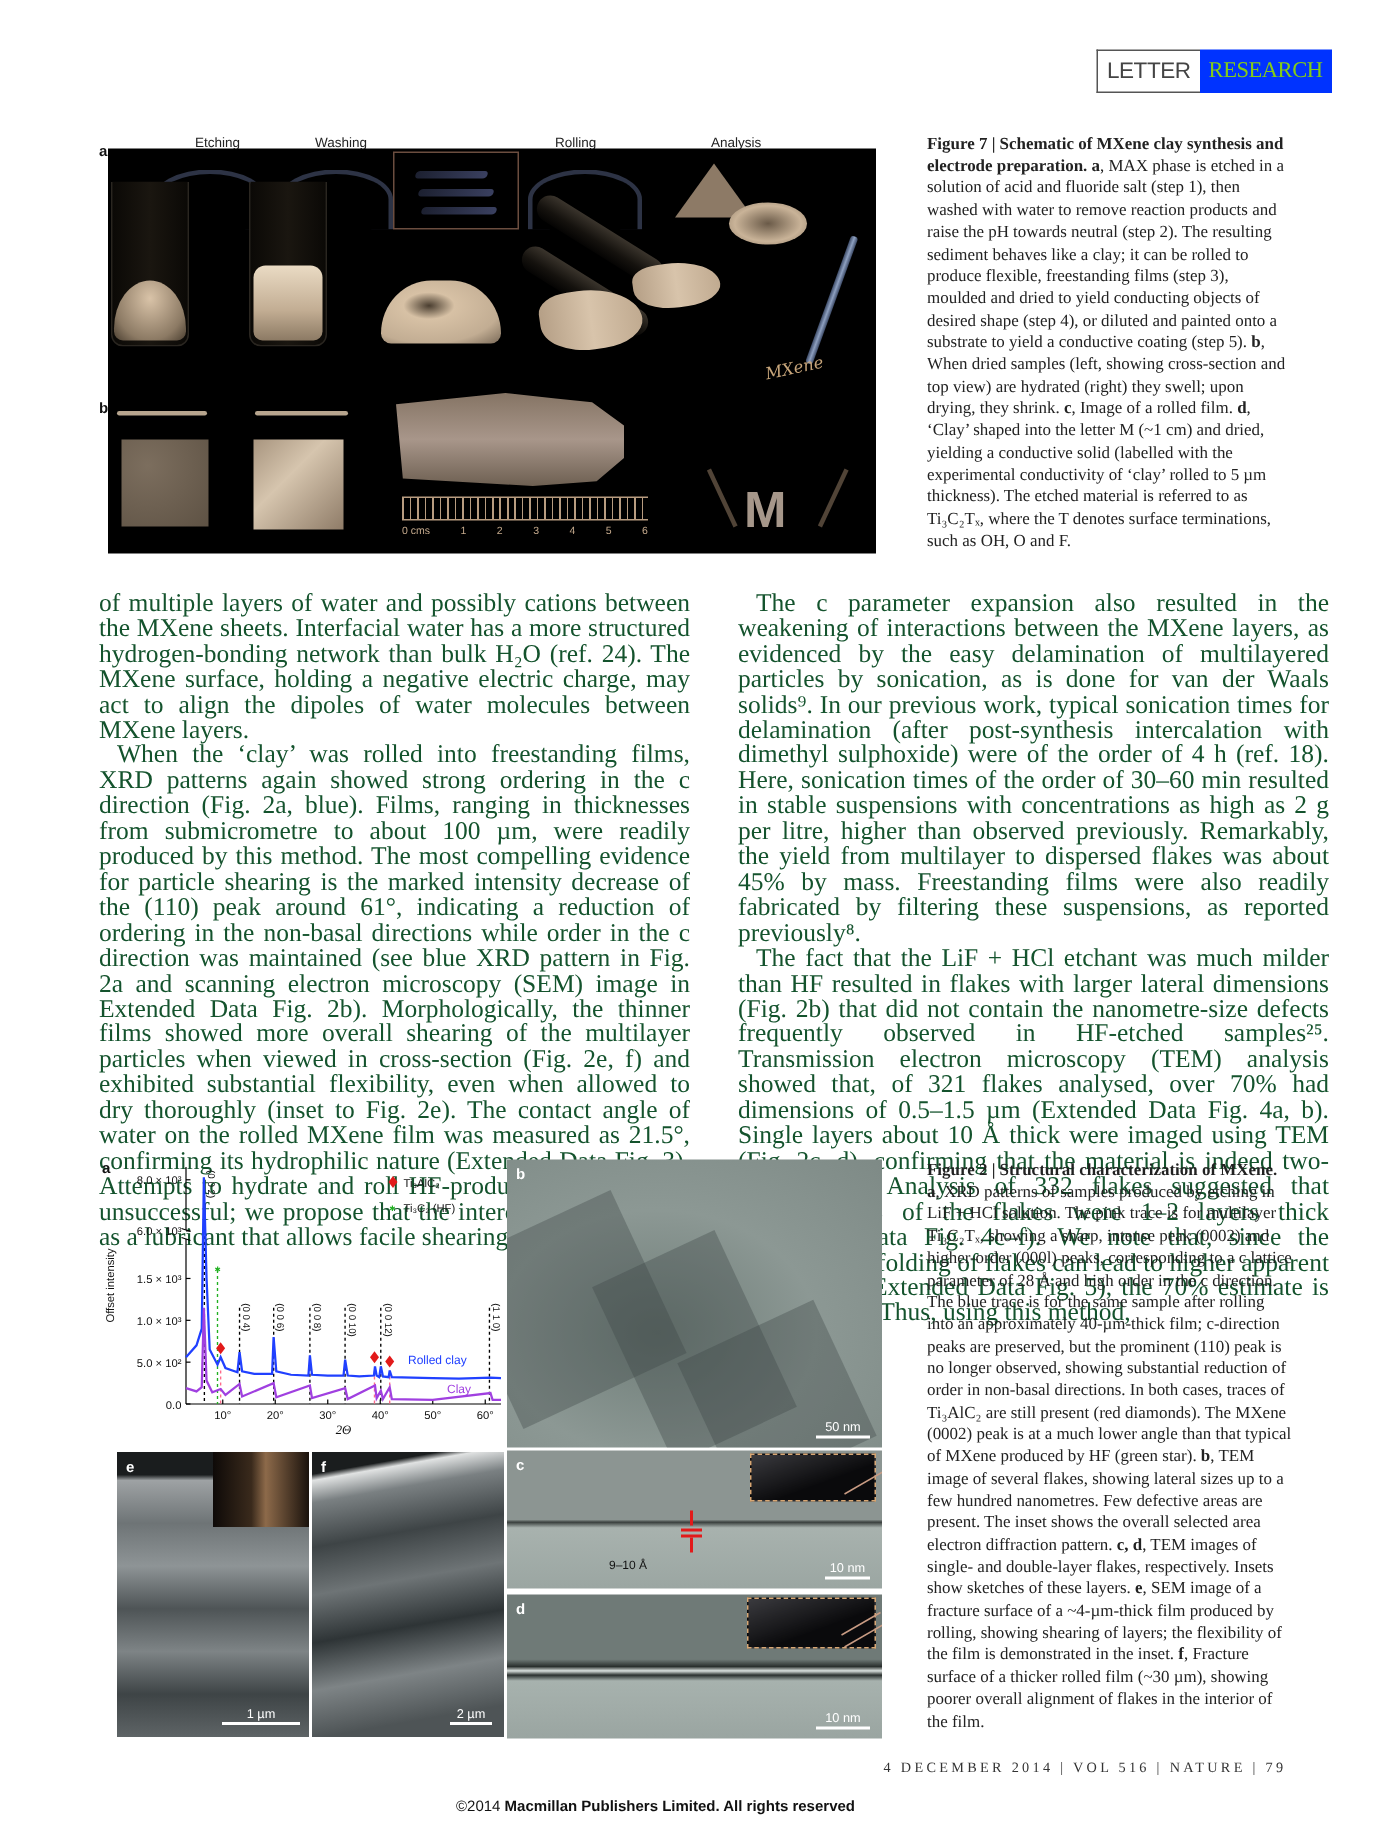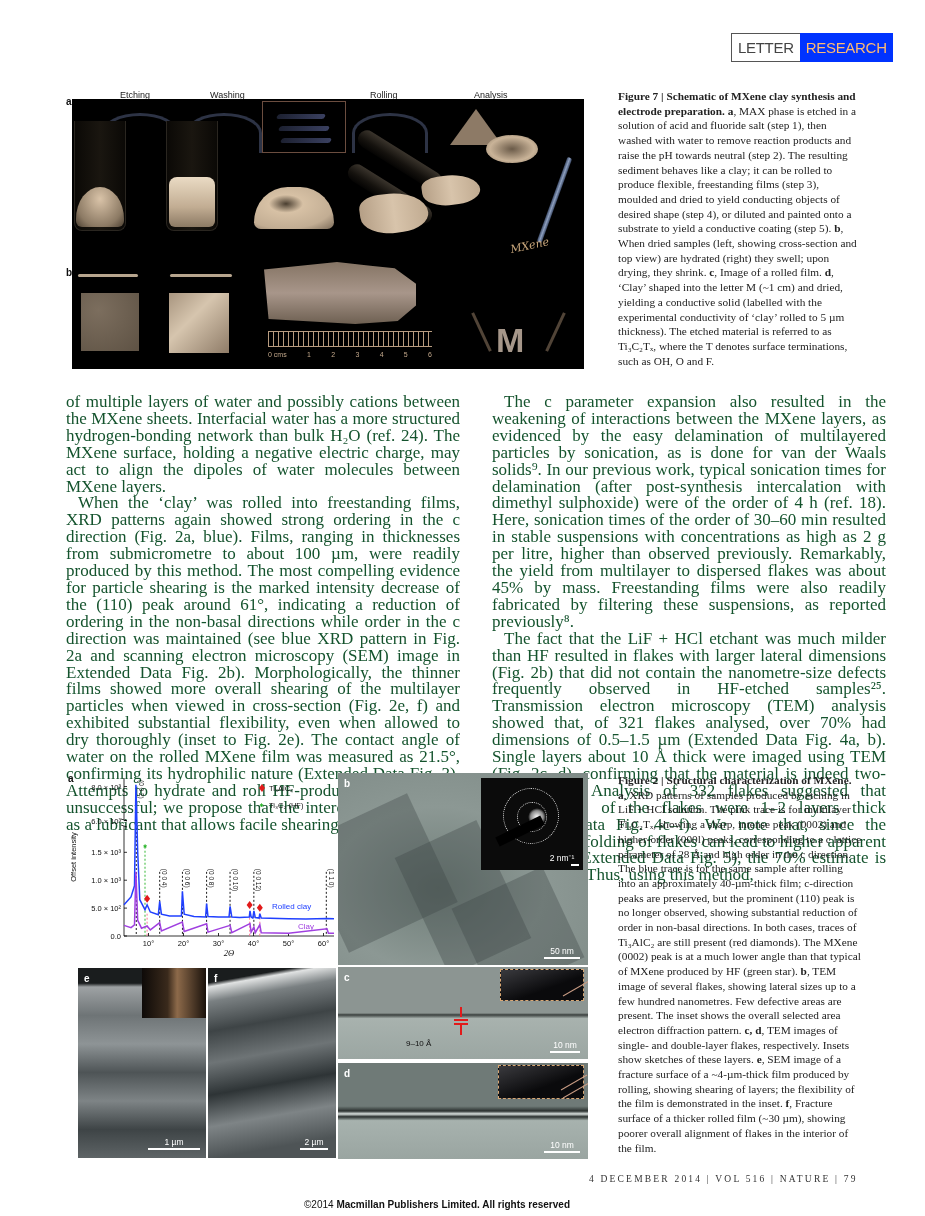"RESEARCH" .hdr .research { color: #fdba74 -> #84cc16; font-family: Liberation Sans, sans-serif -> Liberation Serif, serif }
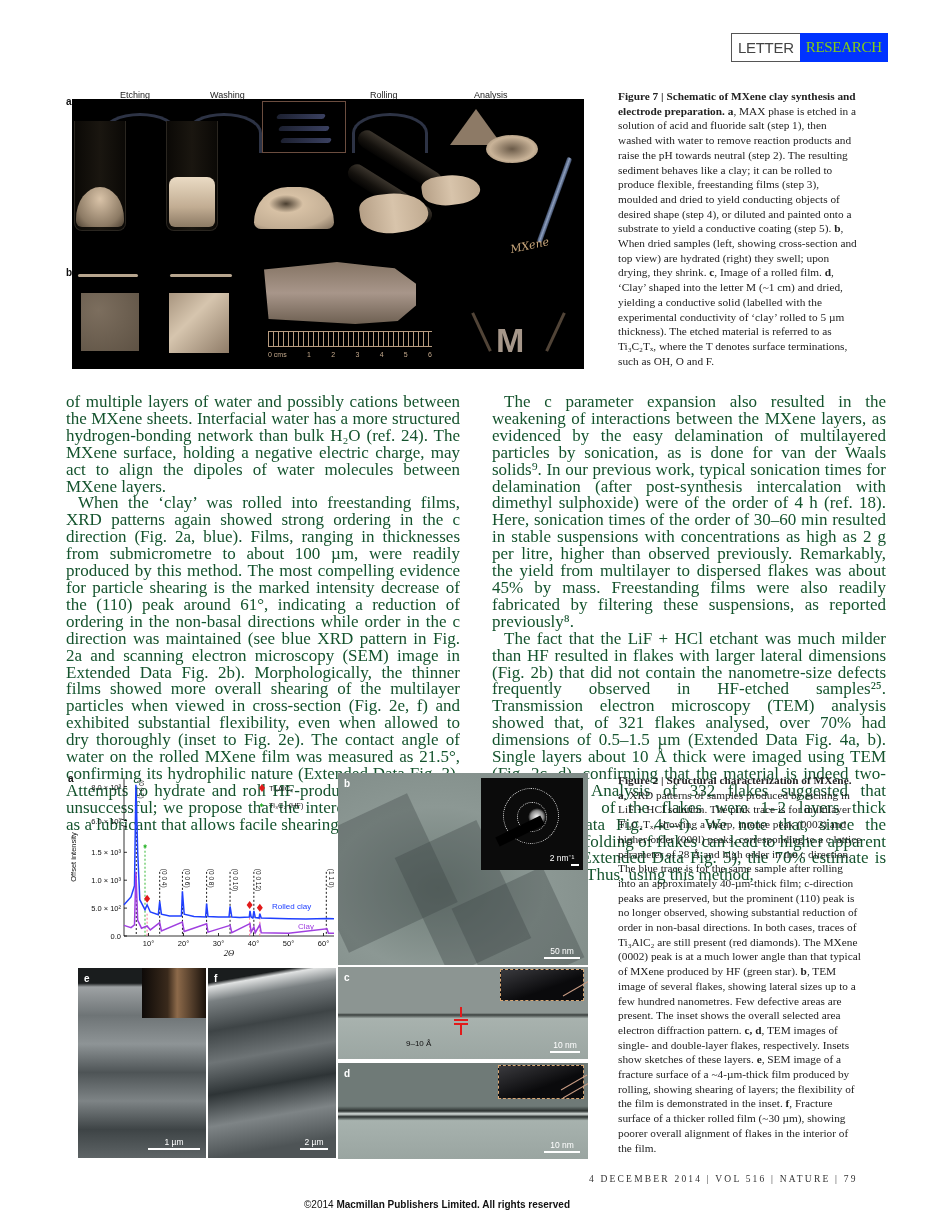"Etching" span { left: 60px -> 70px }
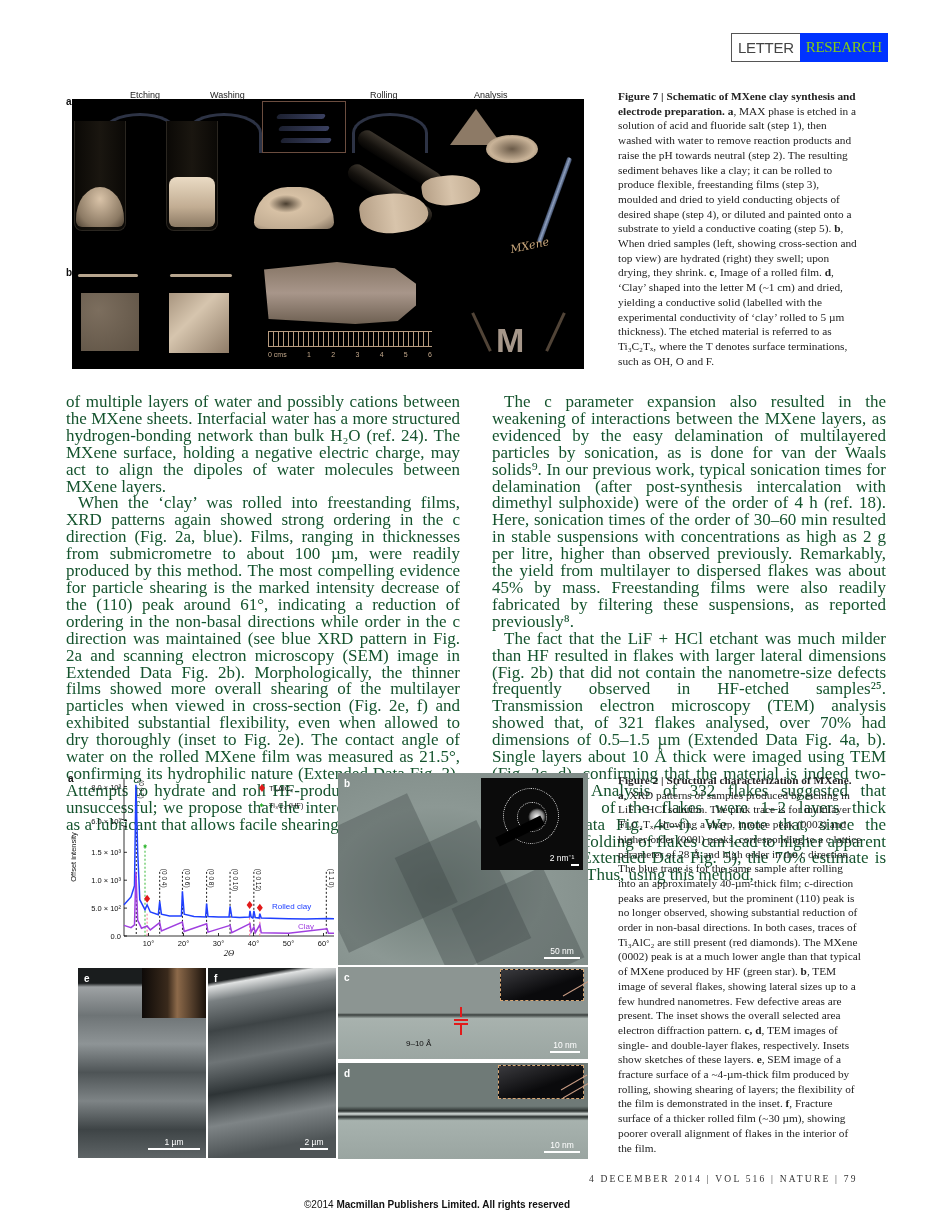"2 nm⁻¹" div.saed { html: <div> <div></div> <div></div> <div></div> <div></div> <div> <span>2 nm⁻¹</span> <div></div> </div> </div> -> none }
